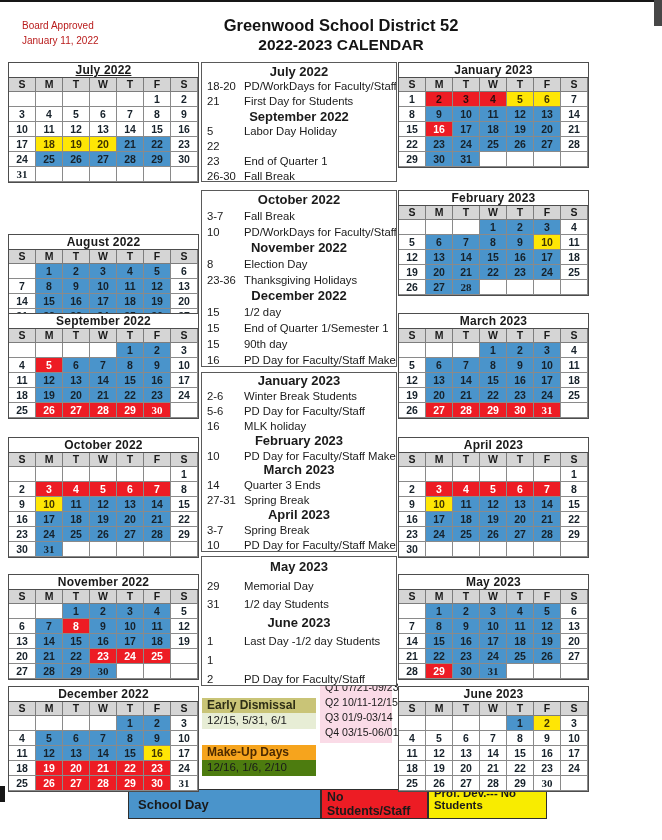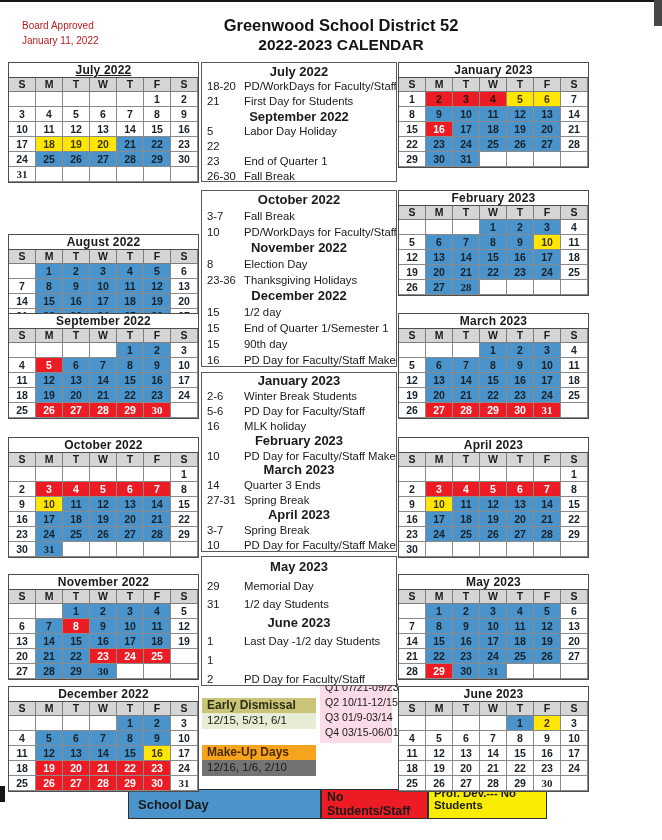"12/16, 1/6, 2/10" .p-cream { background: #737373 -> #4d7c0f }
